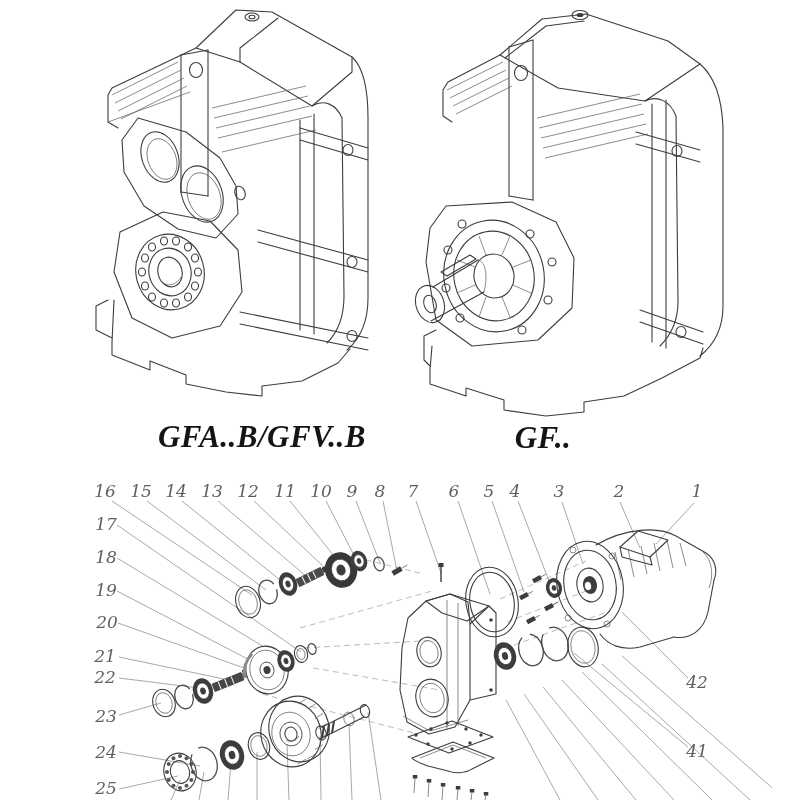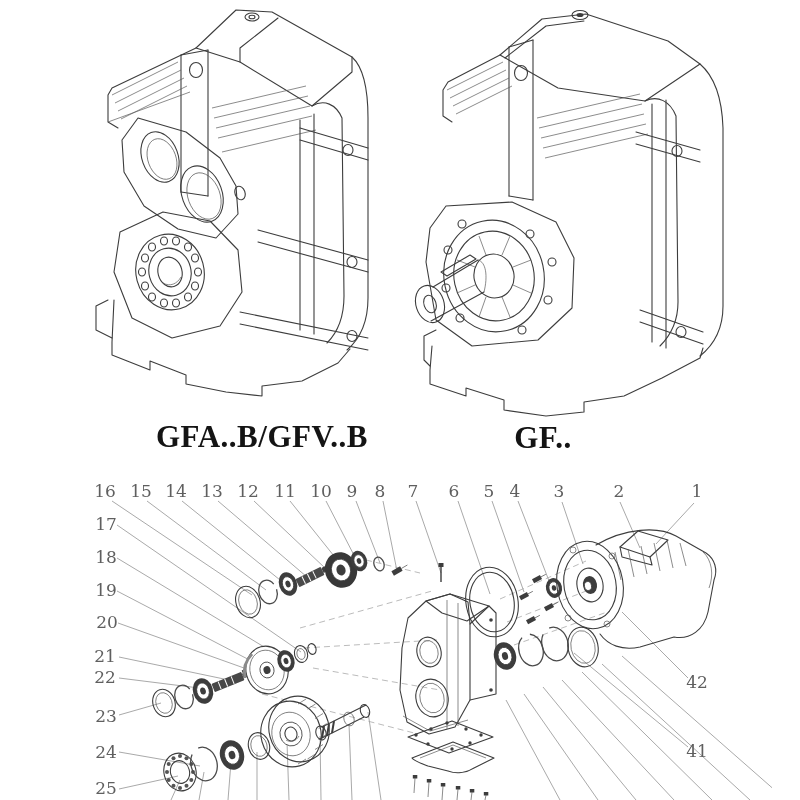"GFA..B/GFV..B" #page { font-style: none -> italic }
